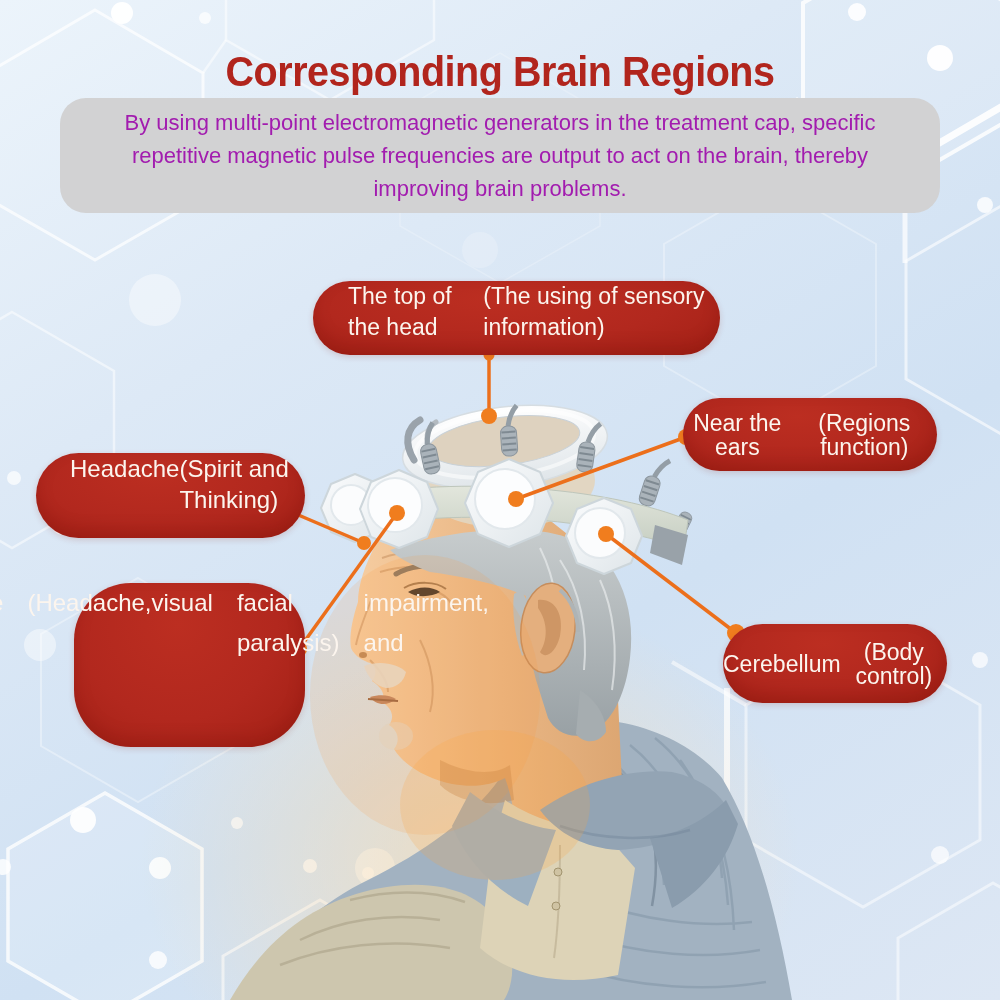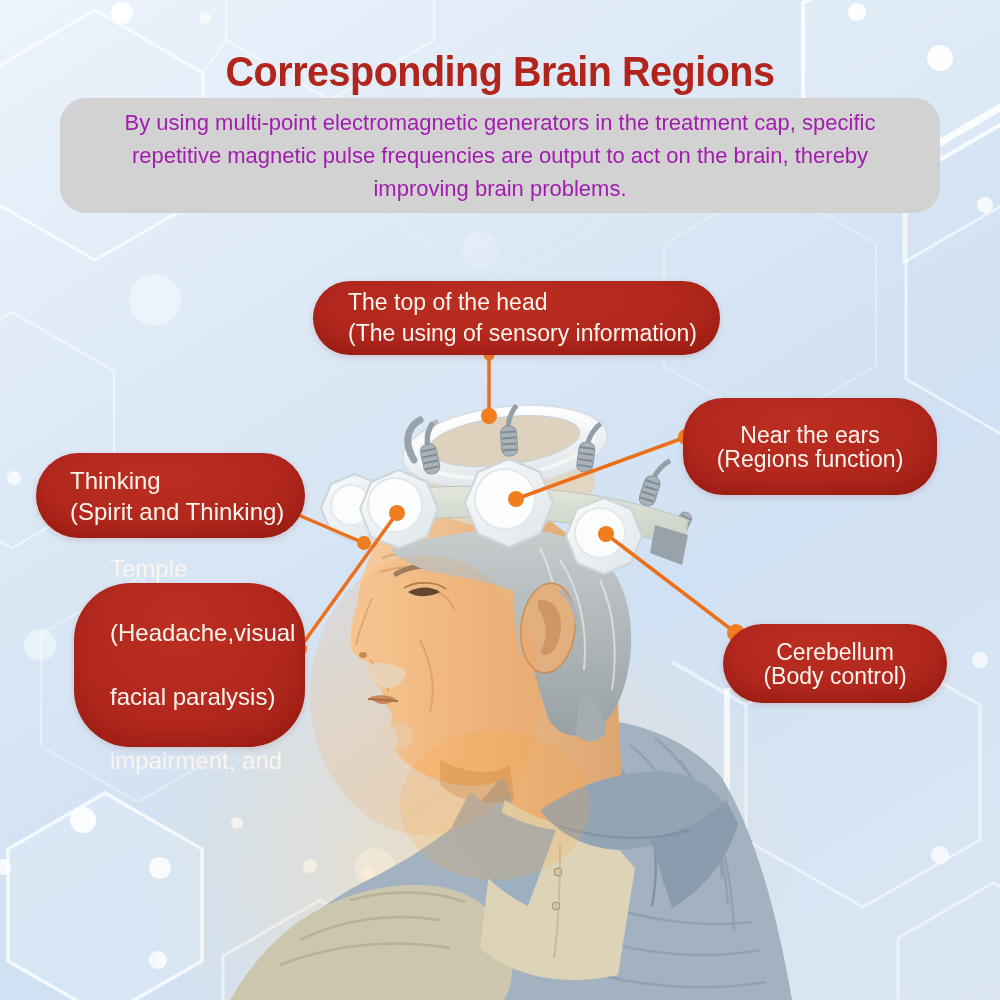"The top of the head" .bubble { flex-direction: column -> row }
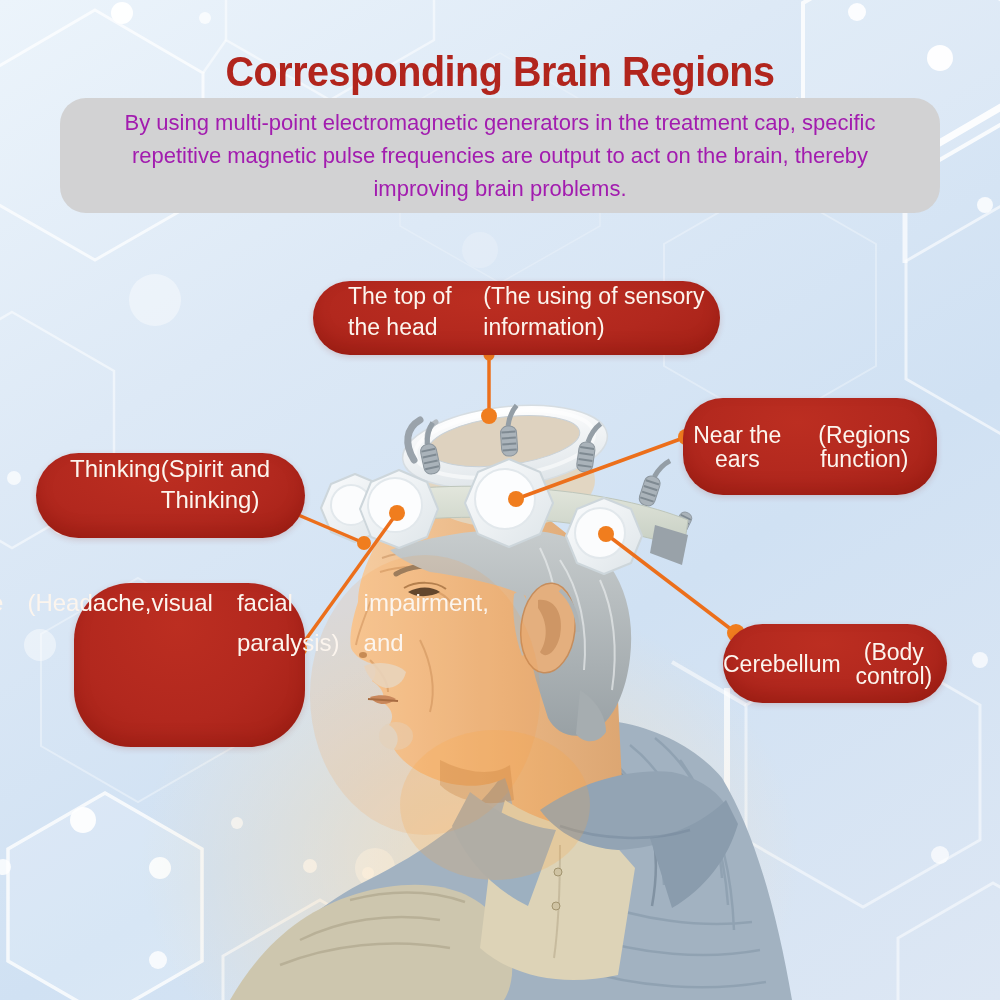"Near the ears" .b-ears { height: 97px -> 73px }
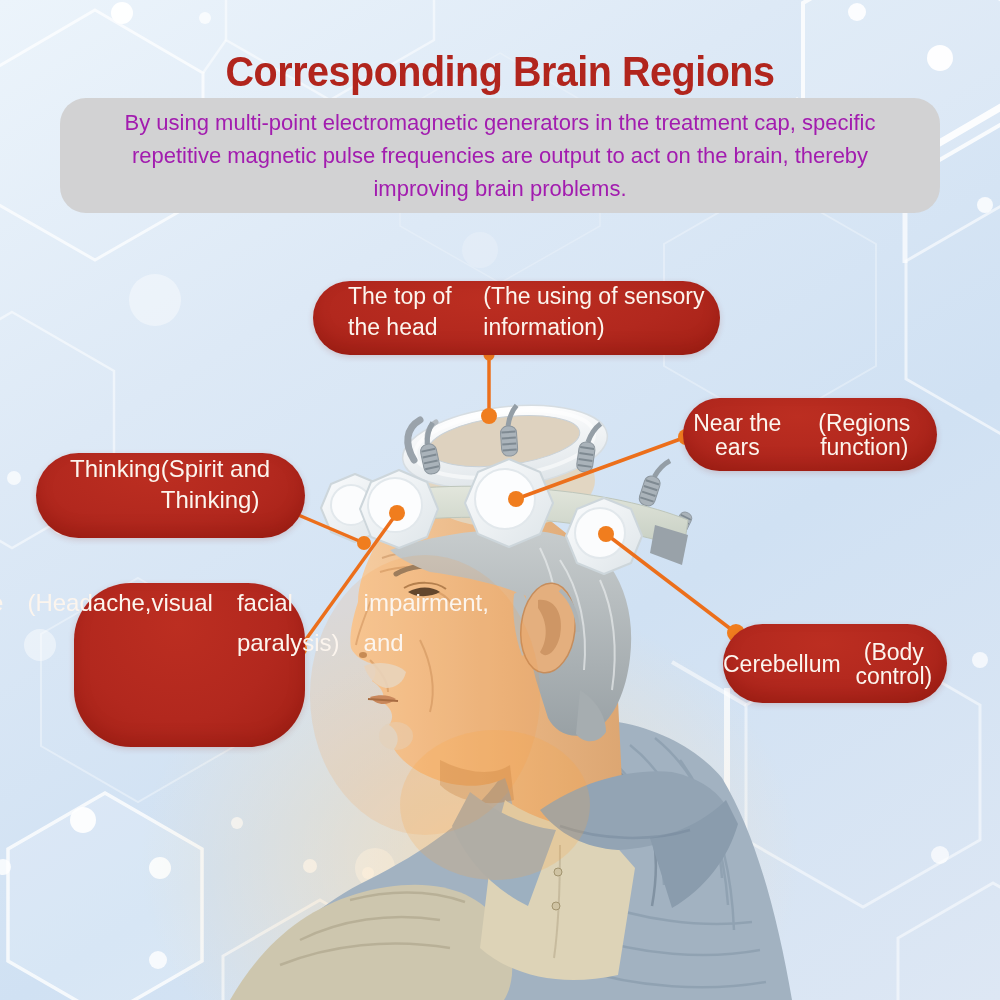"Thinking" span { text: Thinking -> Headache }
